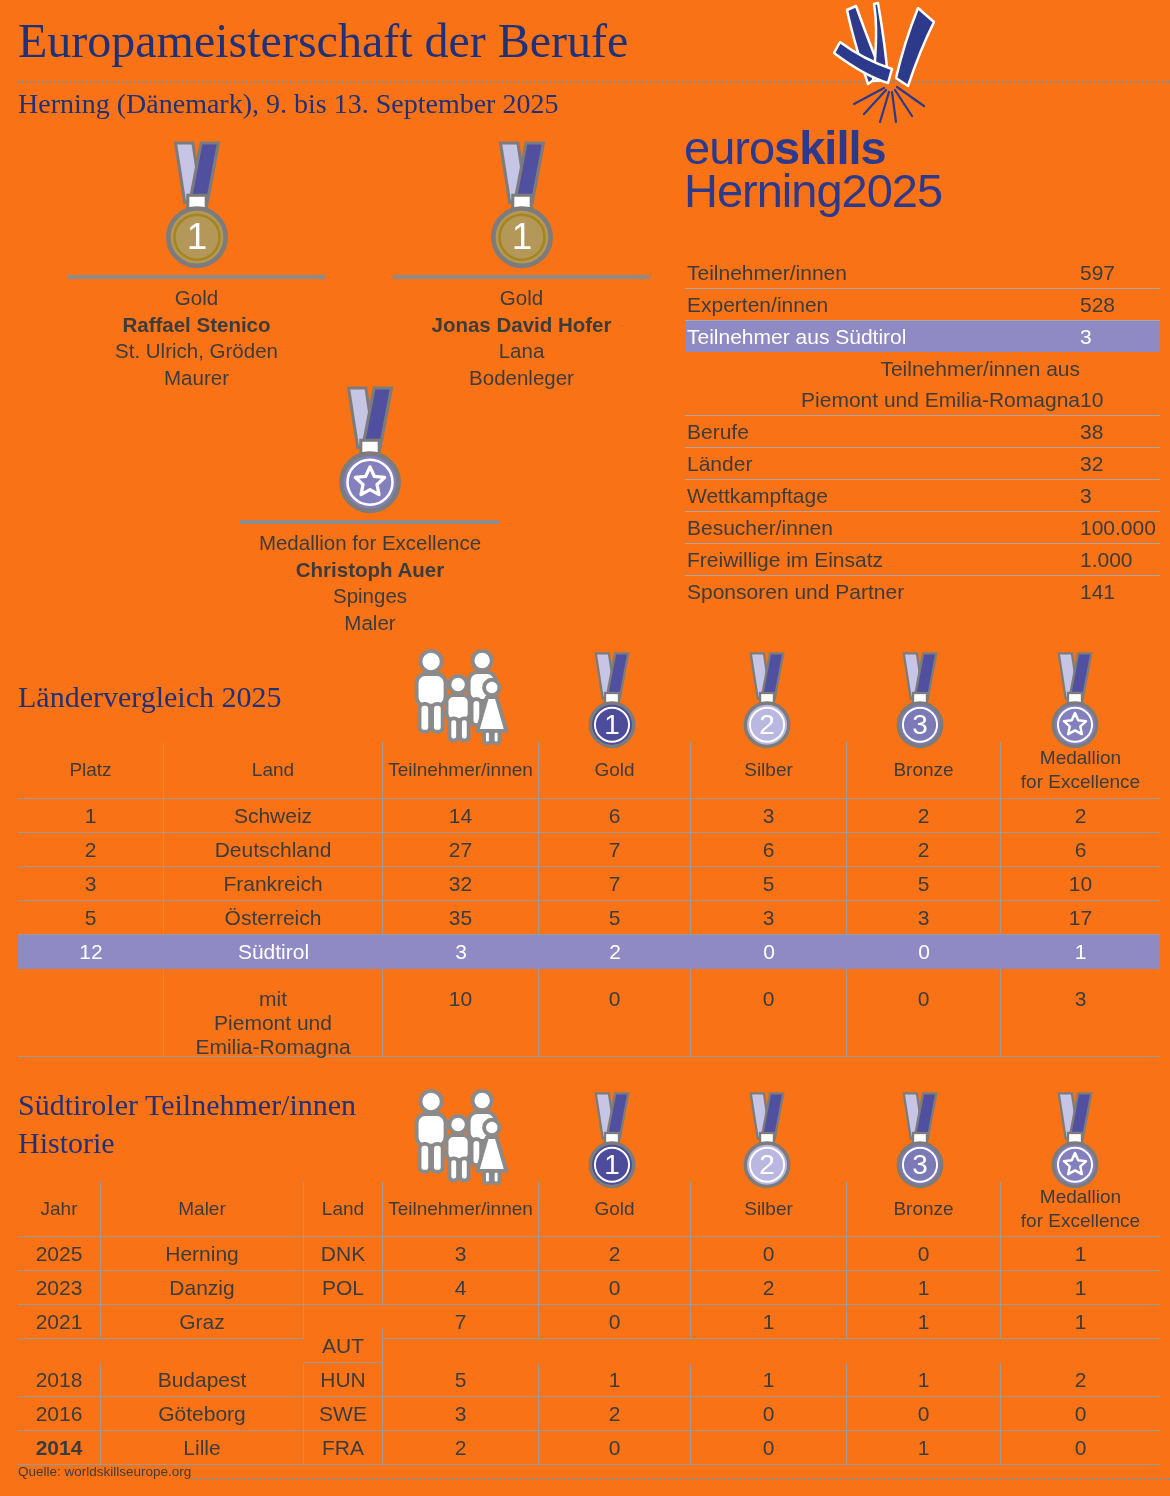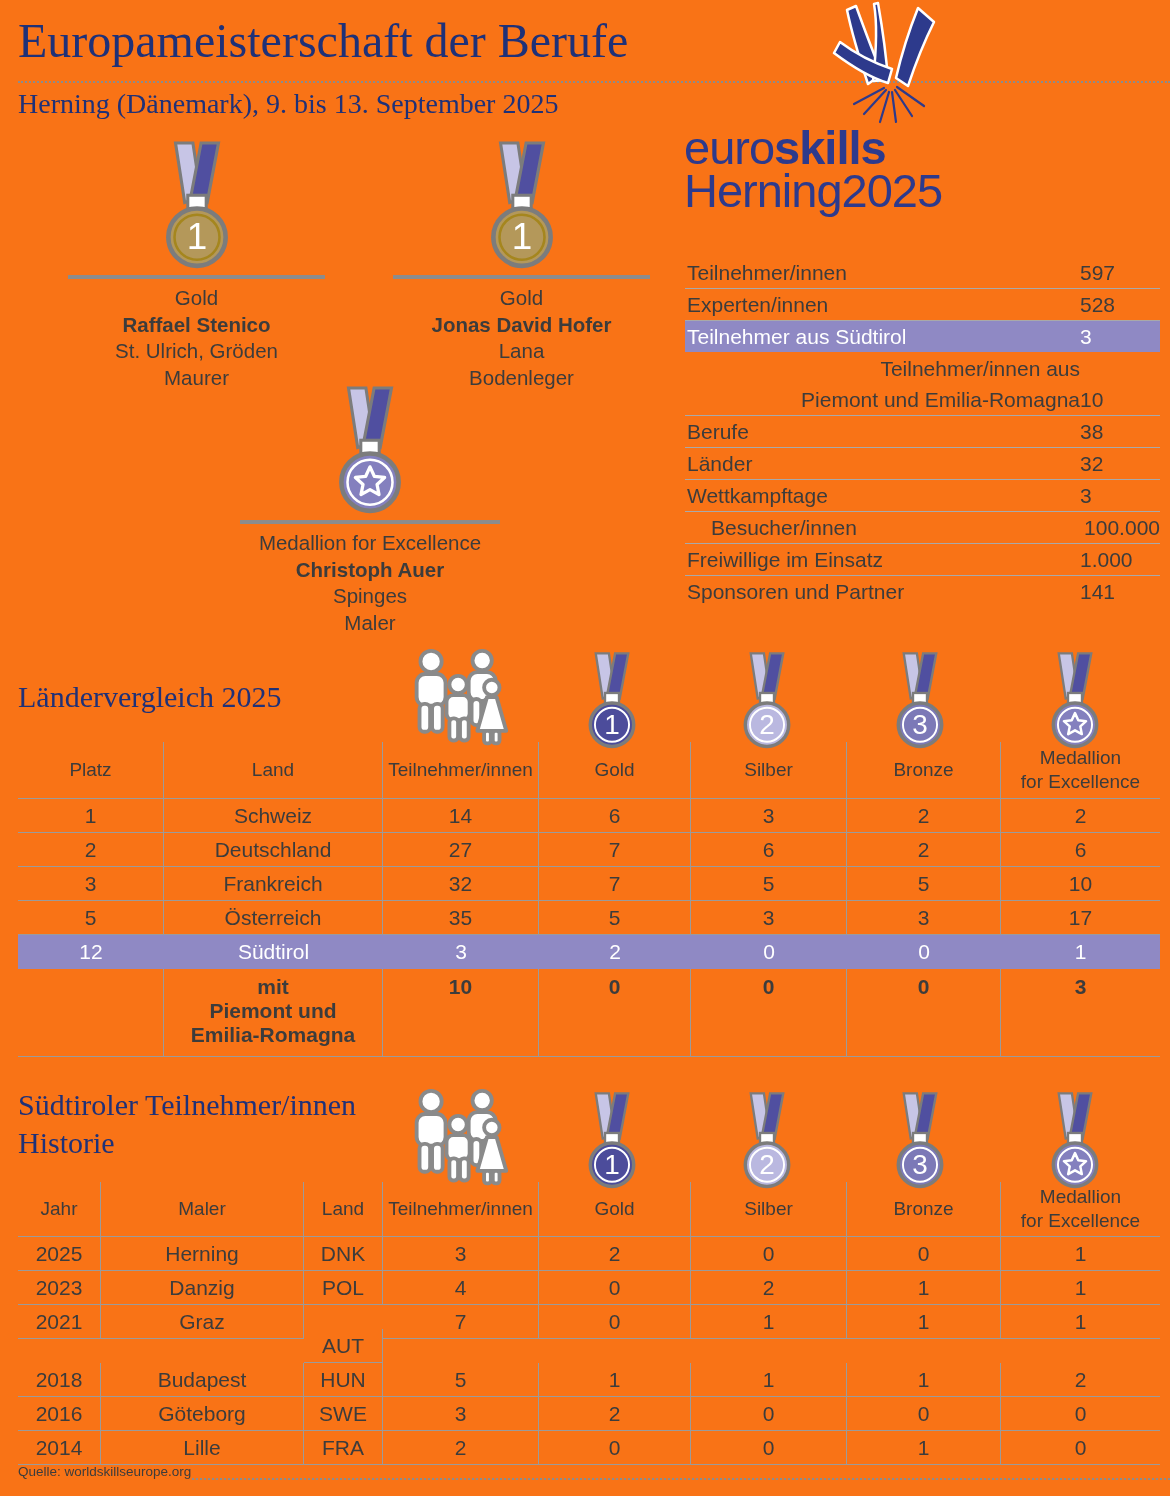"Besucher/innen" div.slabel { margin-left: 24px -> none }
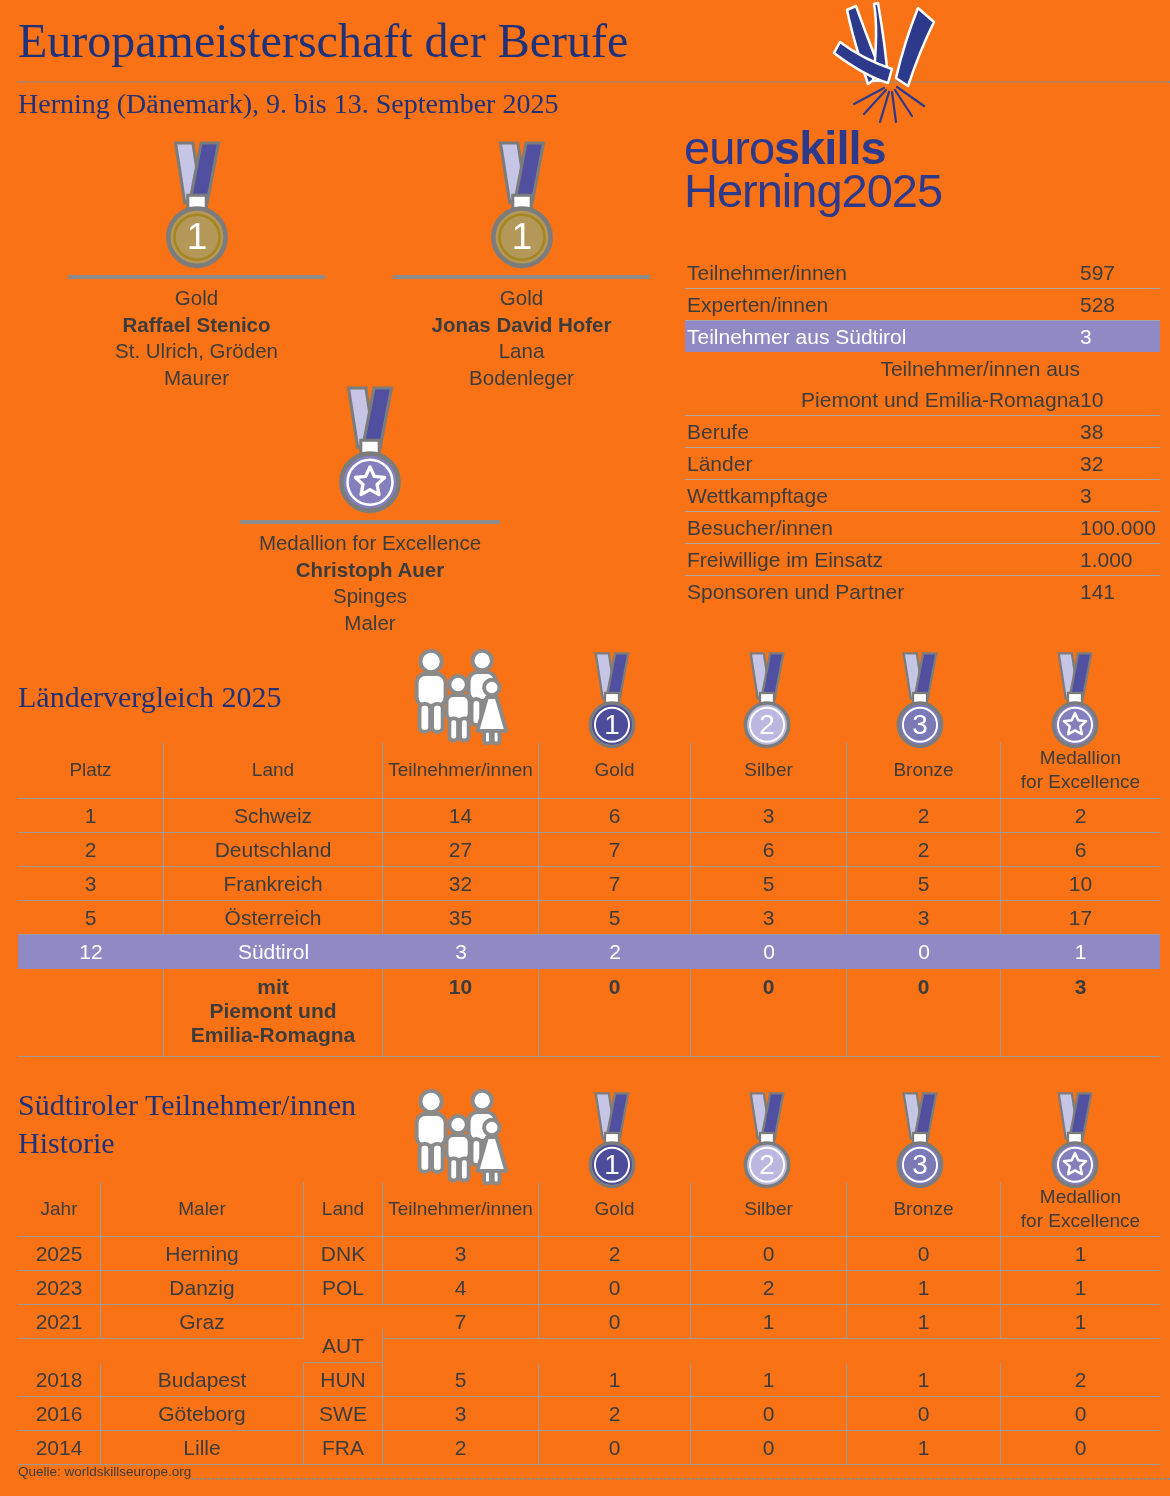"mit" .td.top { font-weight: bold -> none; padding-top: 6px -> 18px }
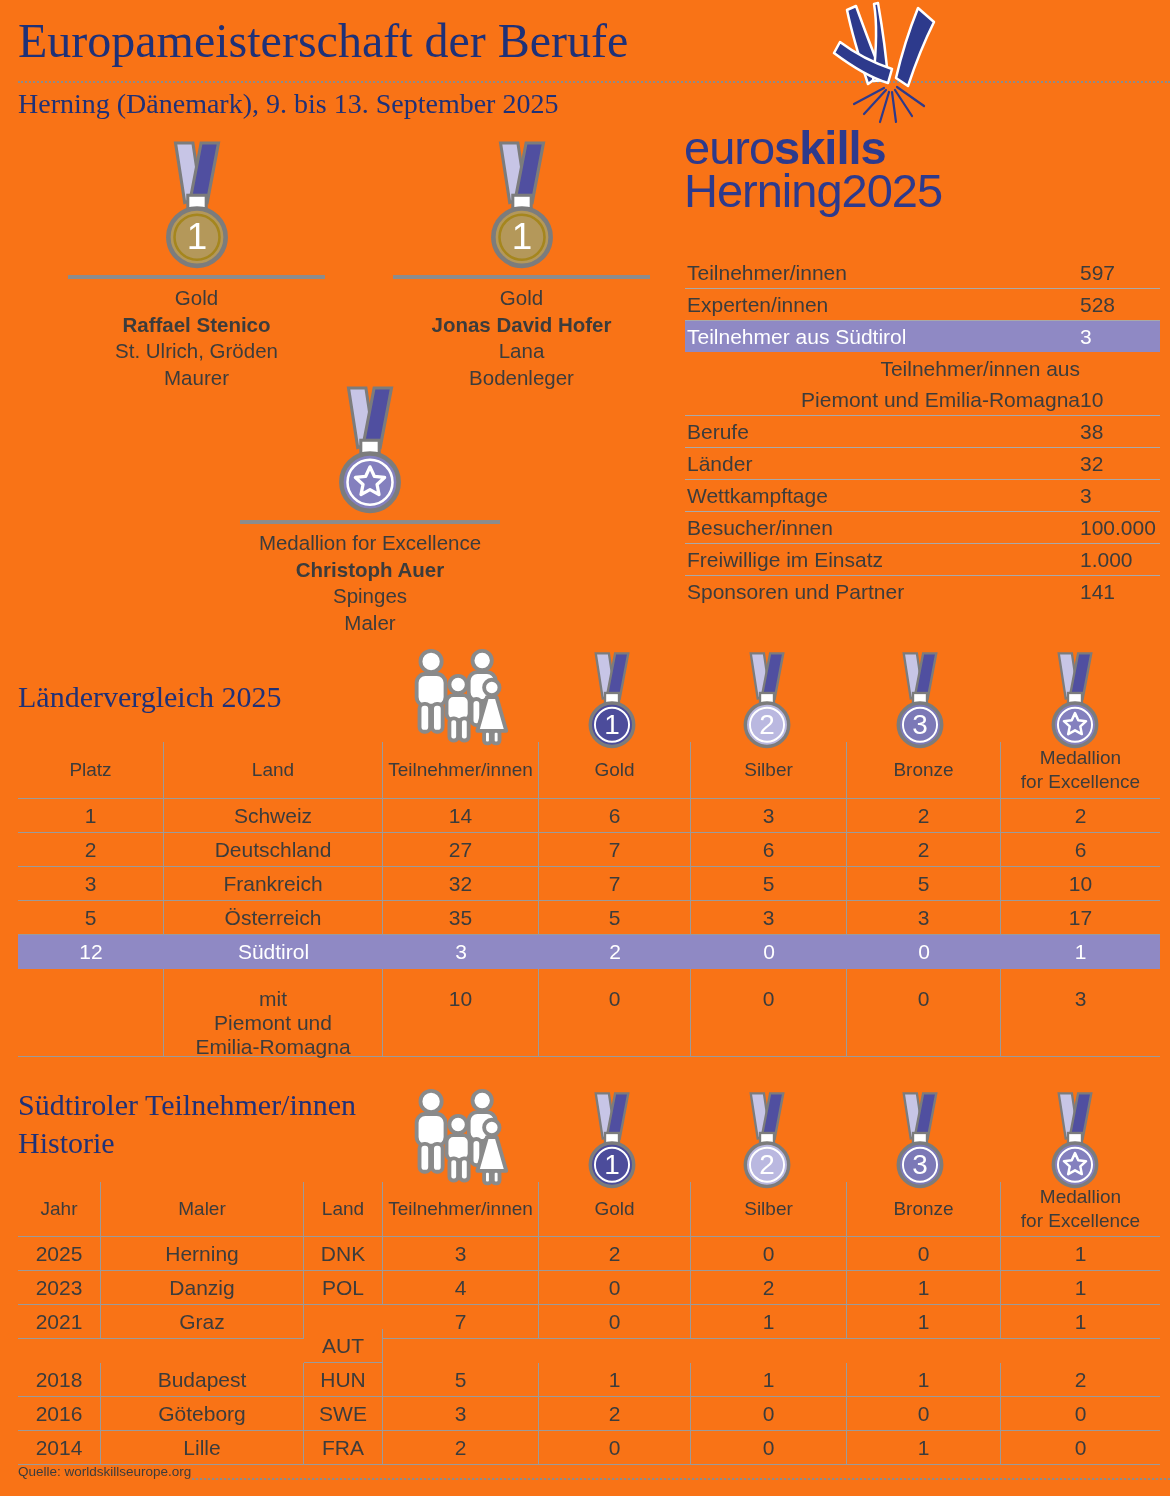"2014" div.td { font-weight: none -> bold }
